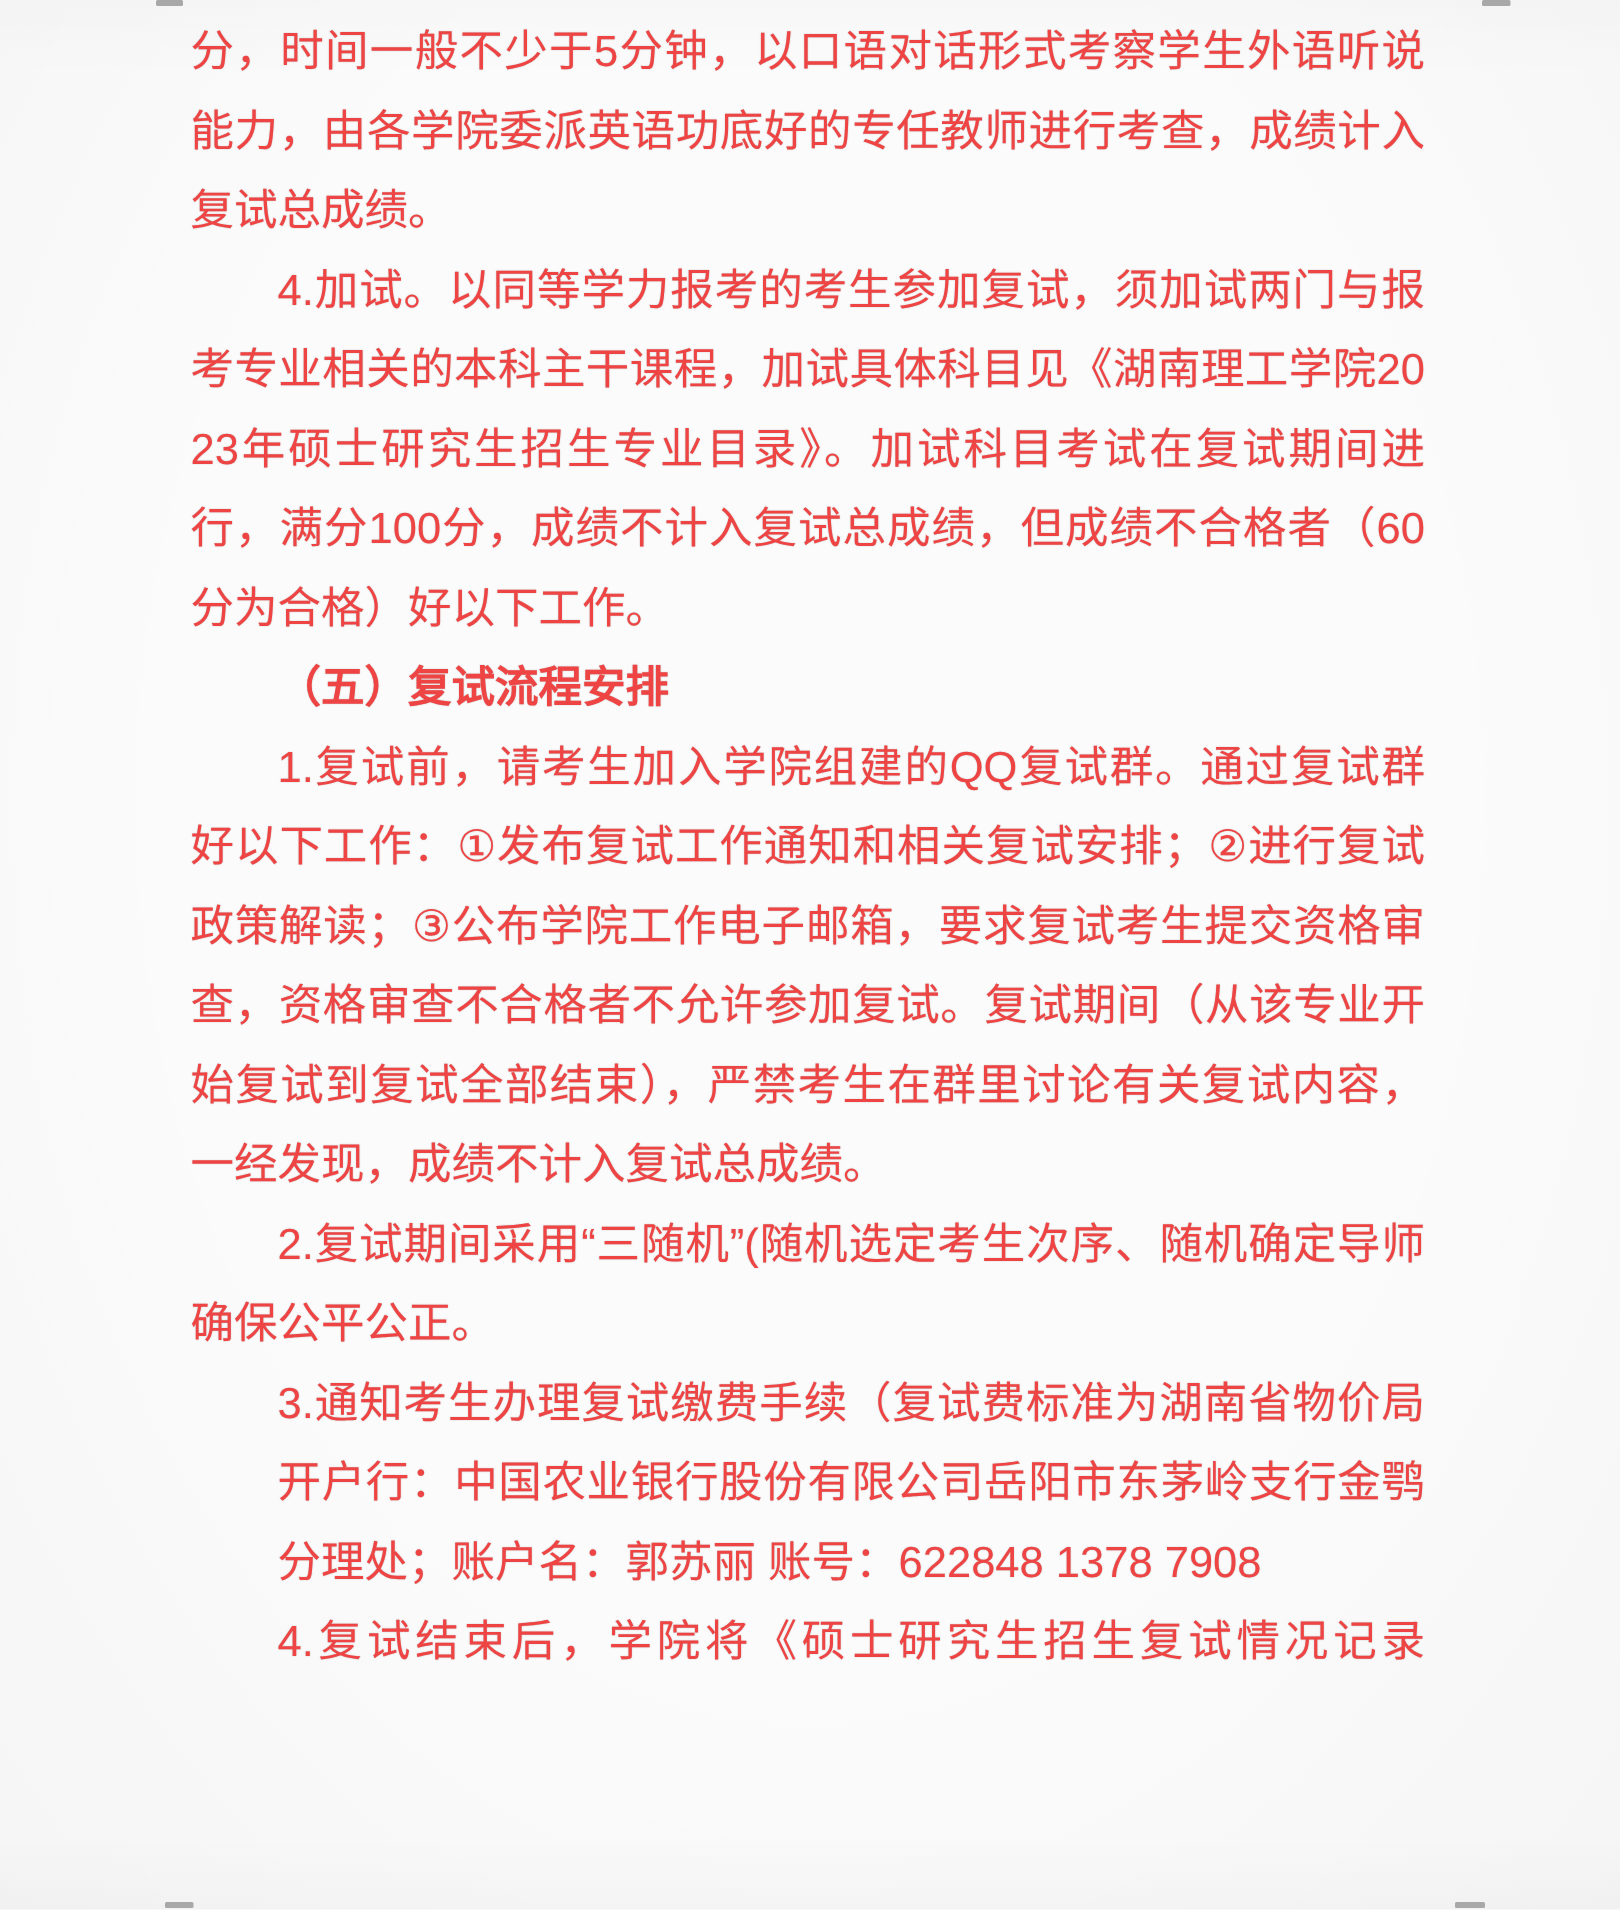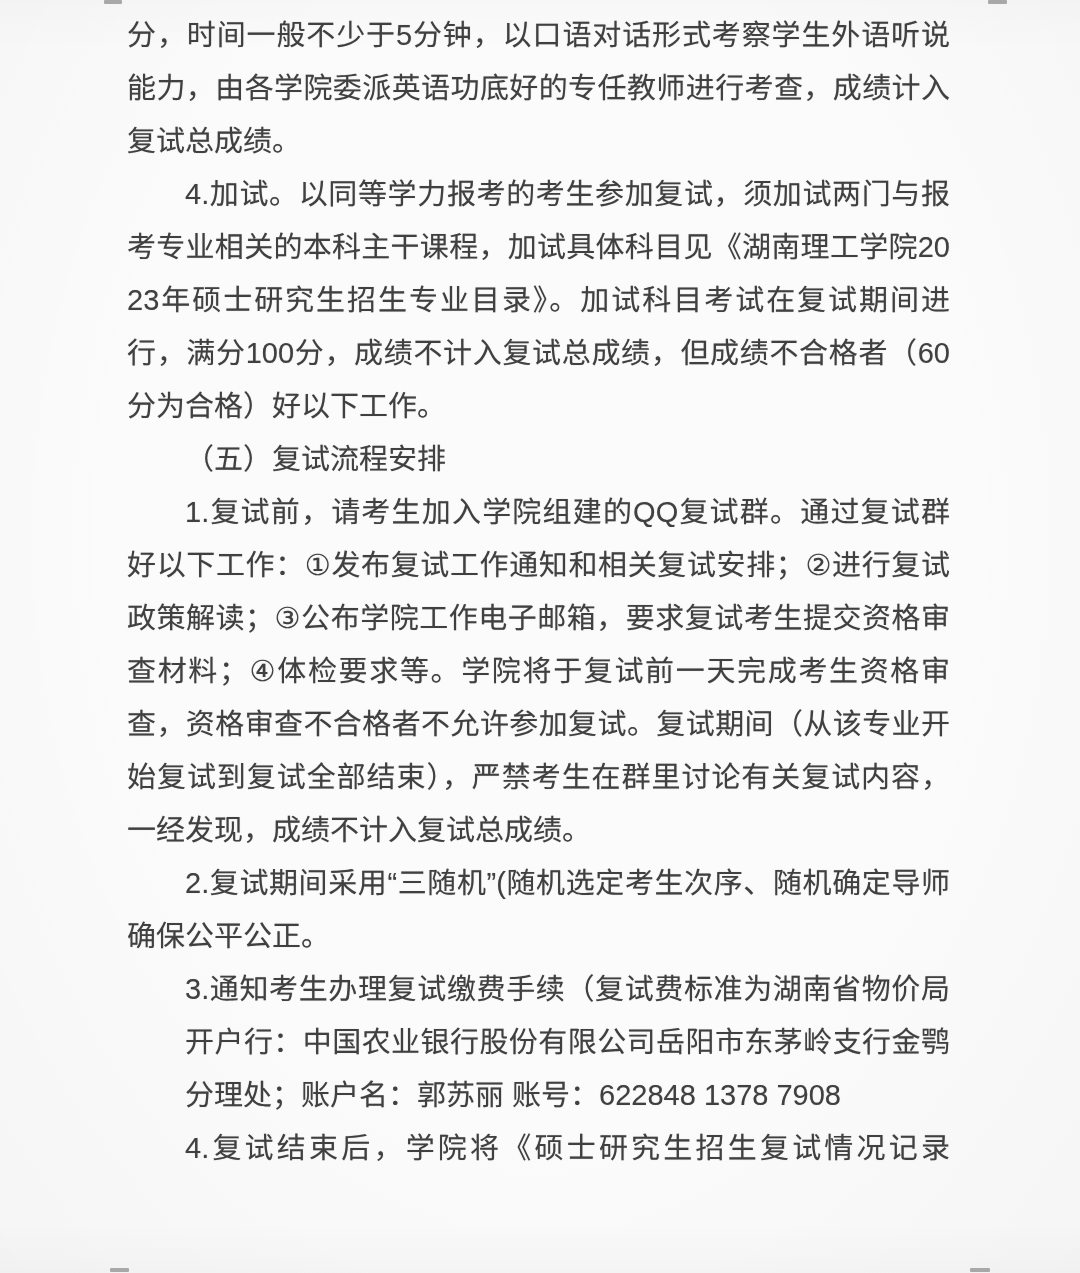"分，时间一般不少于5分钟，以口语对话形式考察学生外语听说" .line { color: #404040 -> #ef4444 }
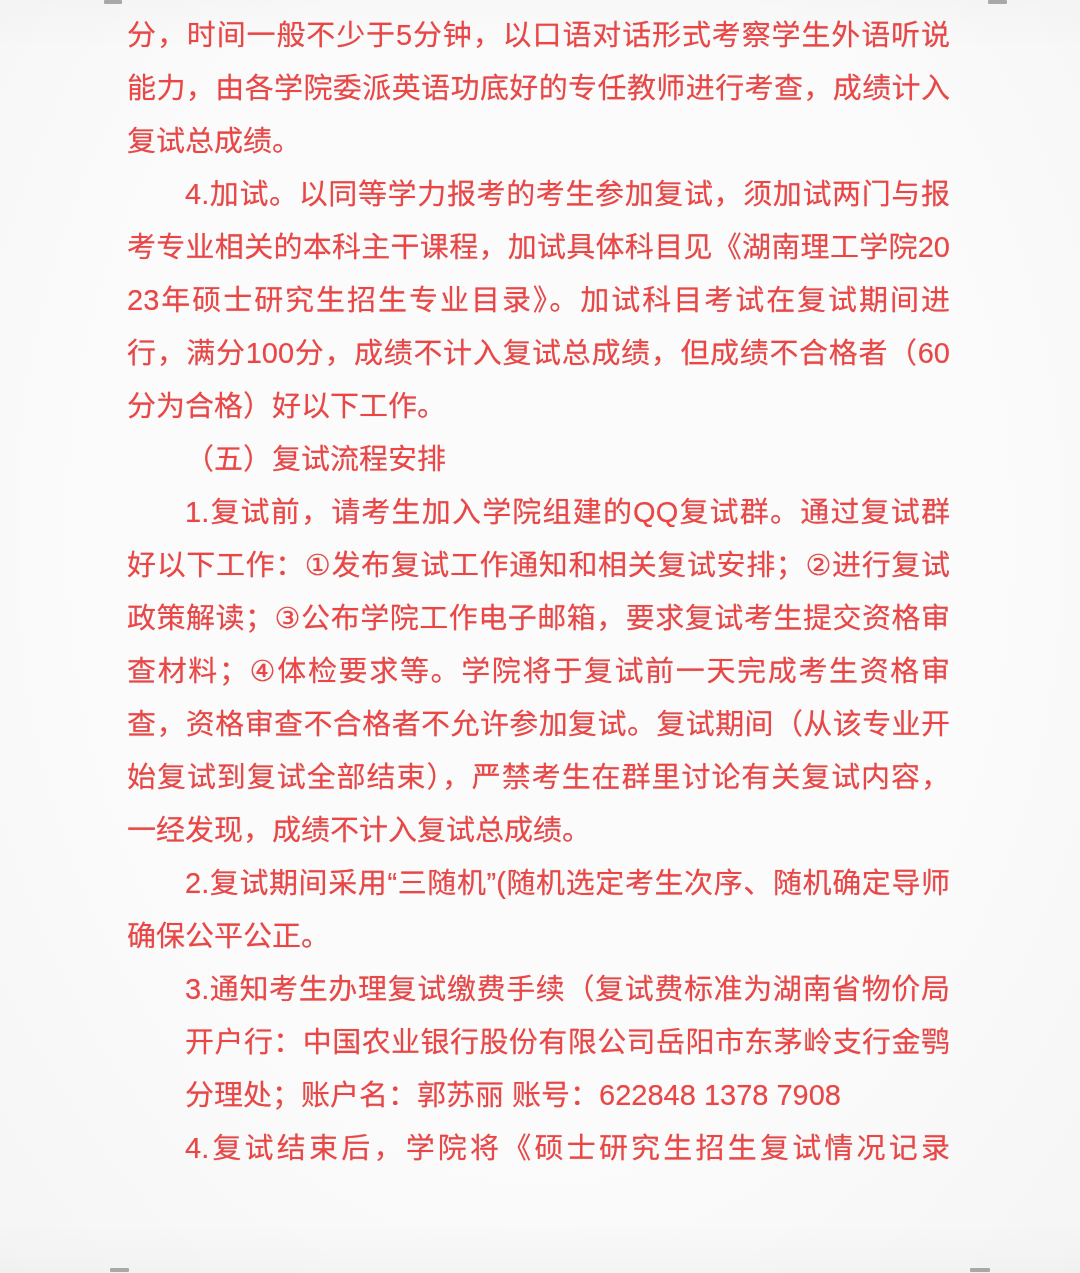"（五）复试流程安排" .bold { font-weight: 400 -> 700 }
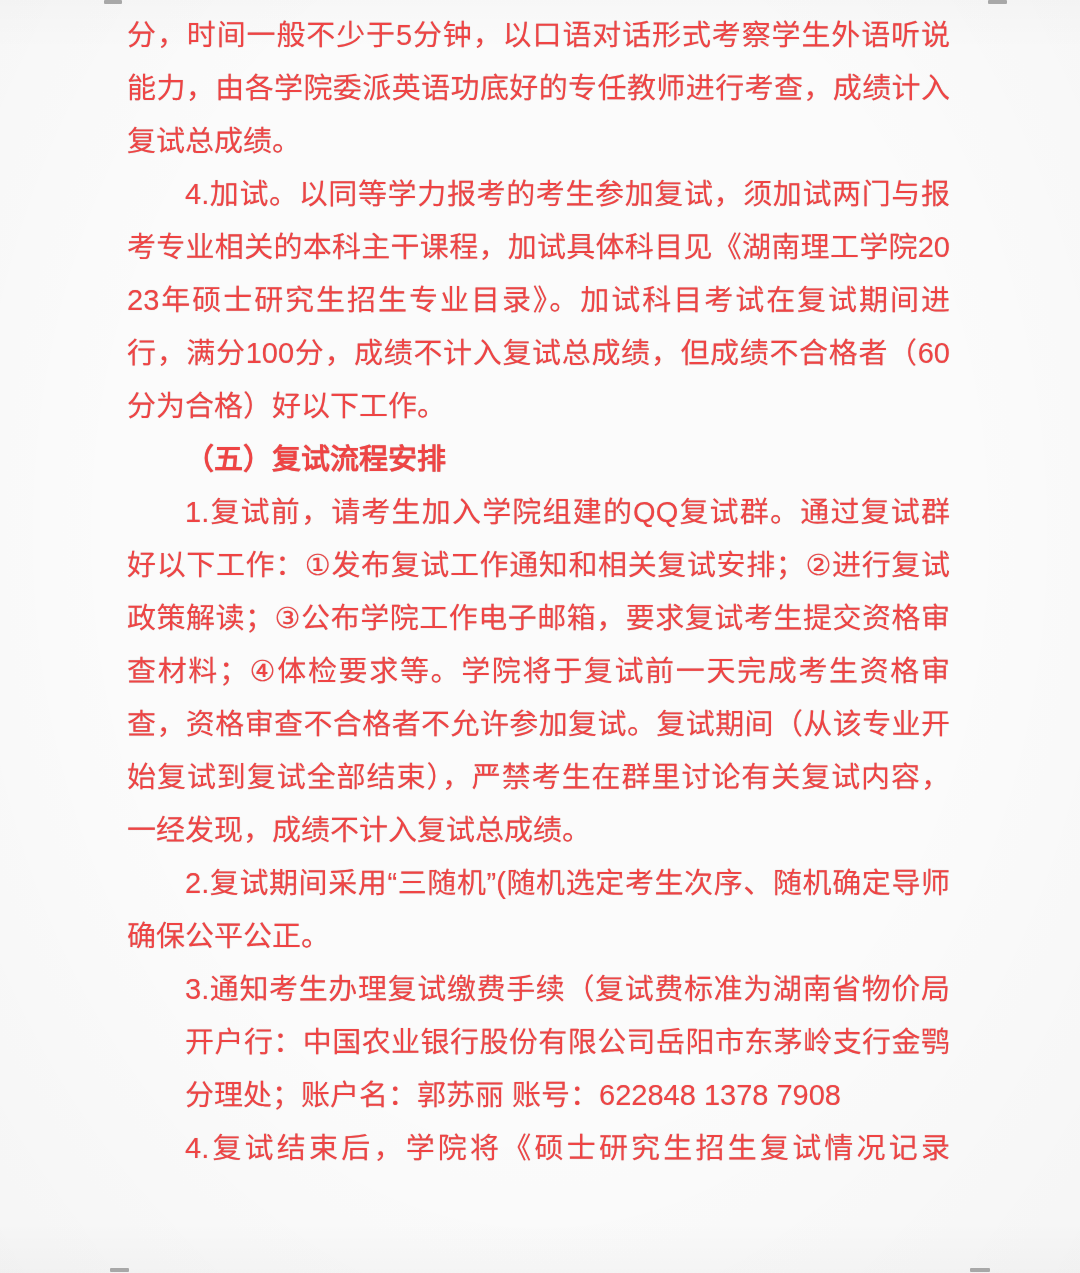"查材料；④体检要求等。学院将于复试前一天完成考生资格审" div.line { html: <div>查材料；④体检要求等。学院将于复试前一天完成考生资格审</div> -> none }
